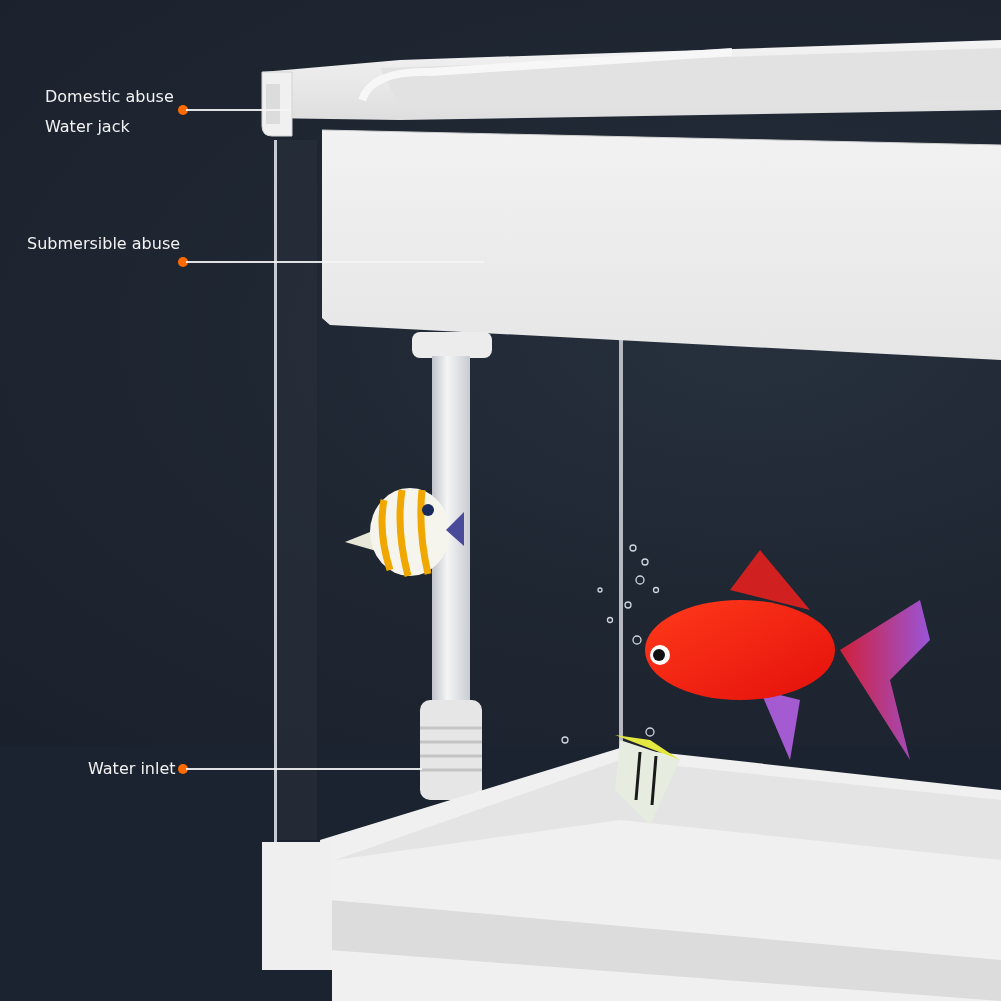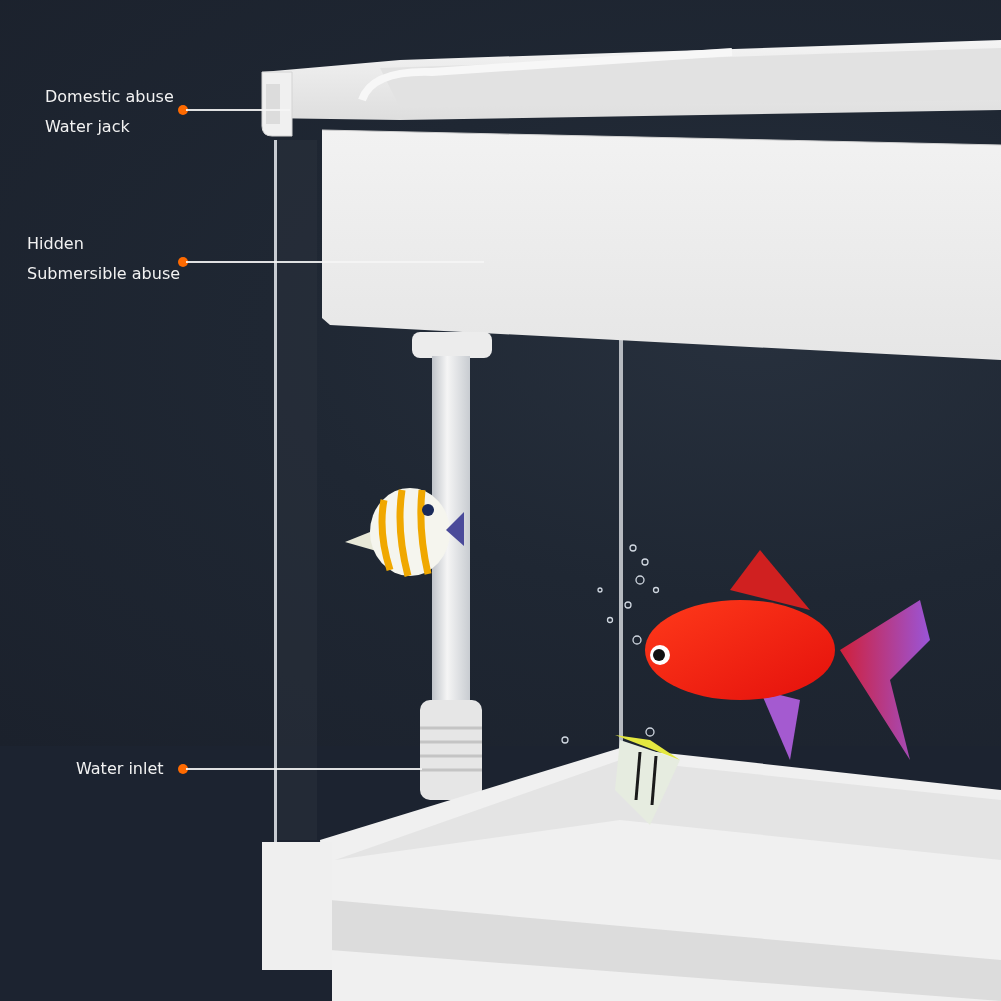"Hidden" div { html: <div>Hidden</div> -> none }
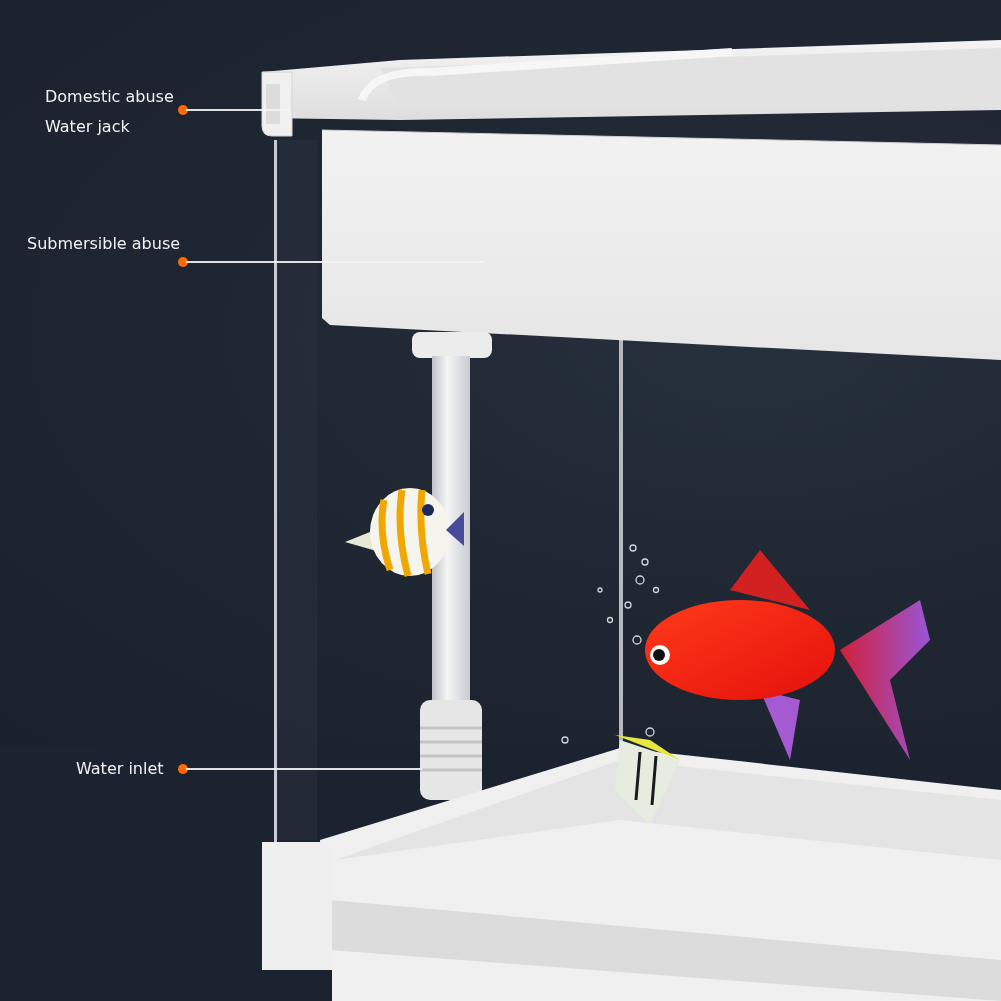"Water inlet" div.callout-text { left: 76px -> 88px }
